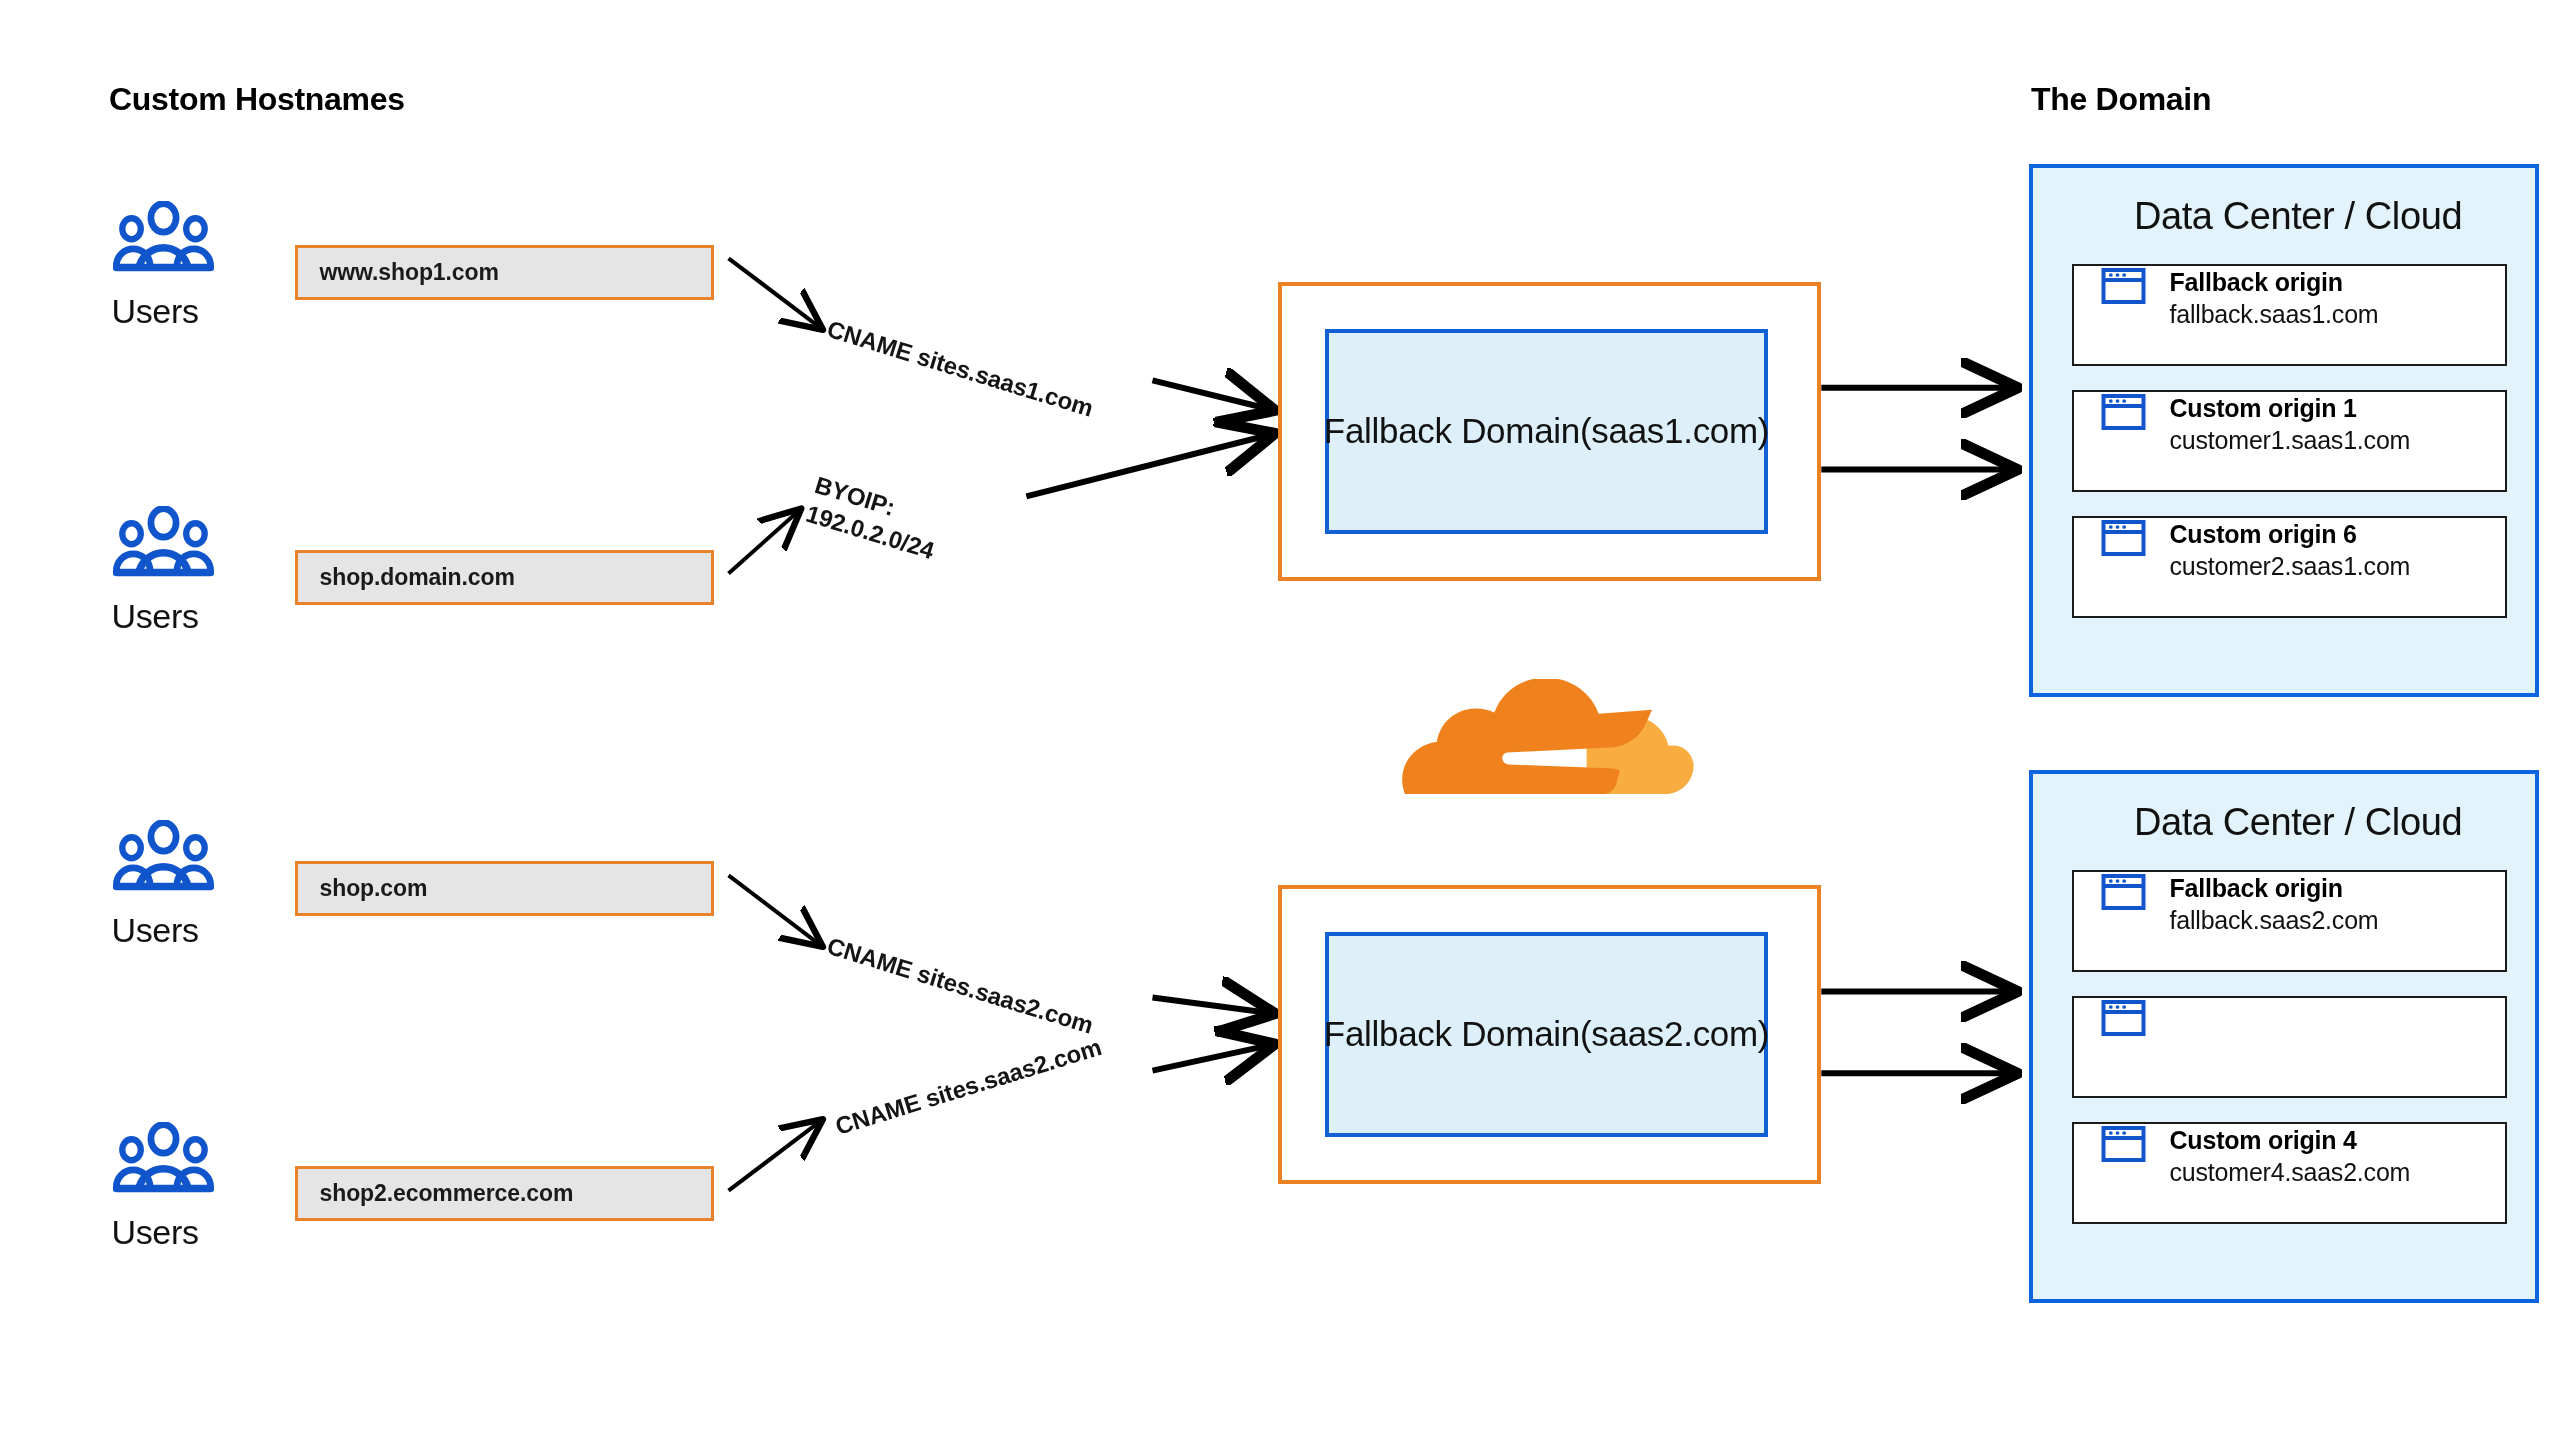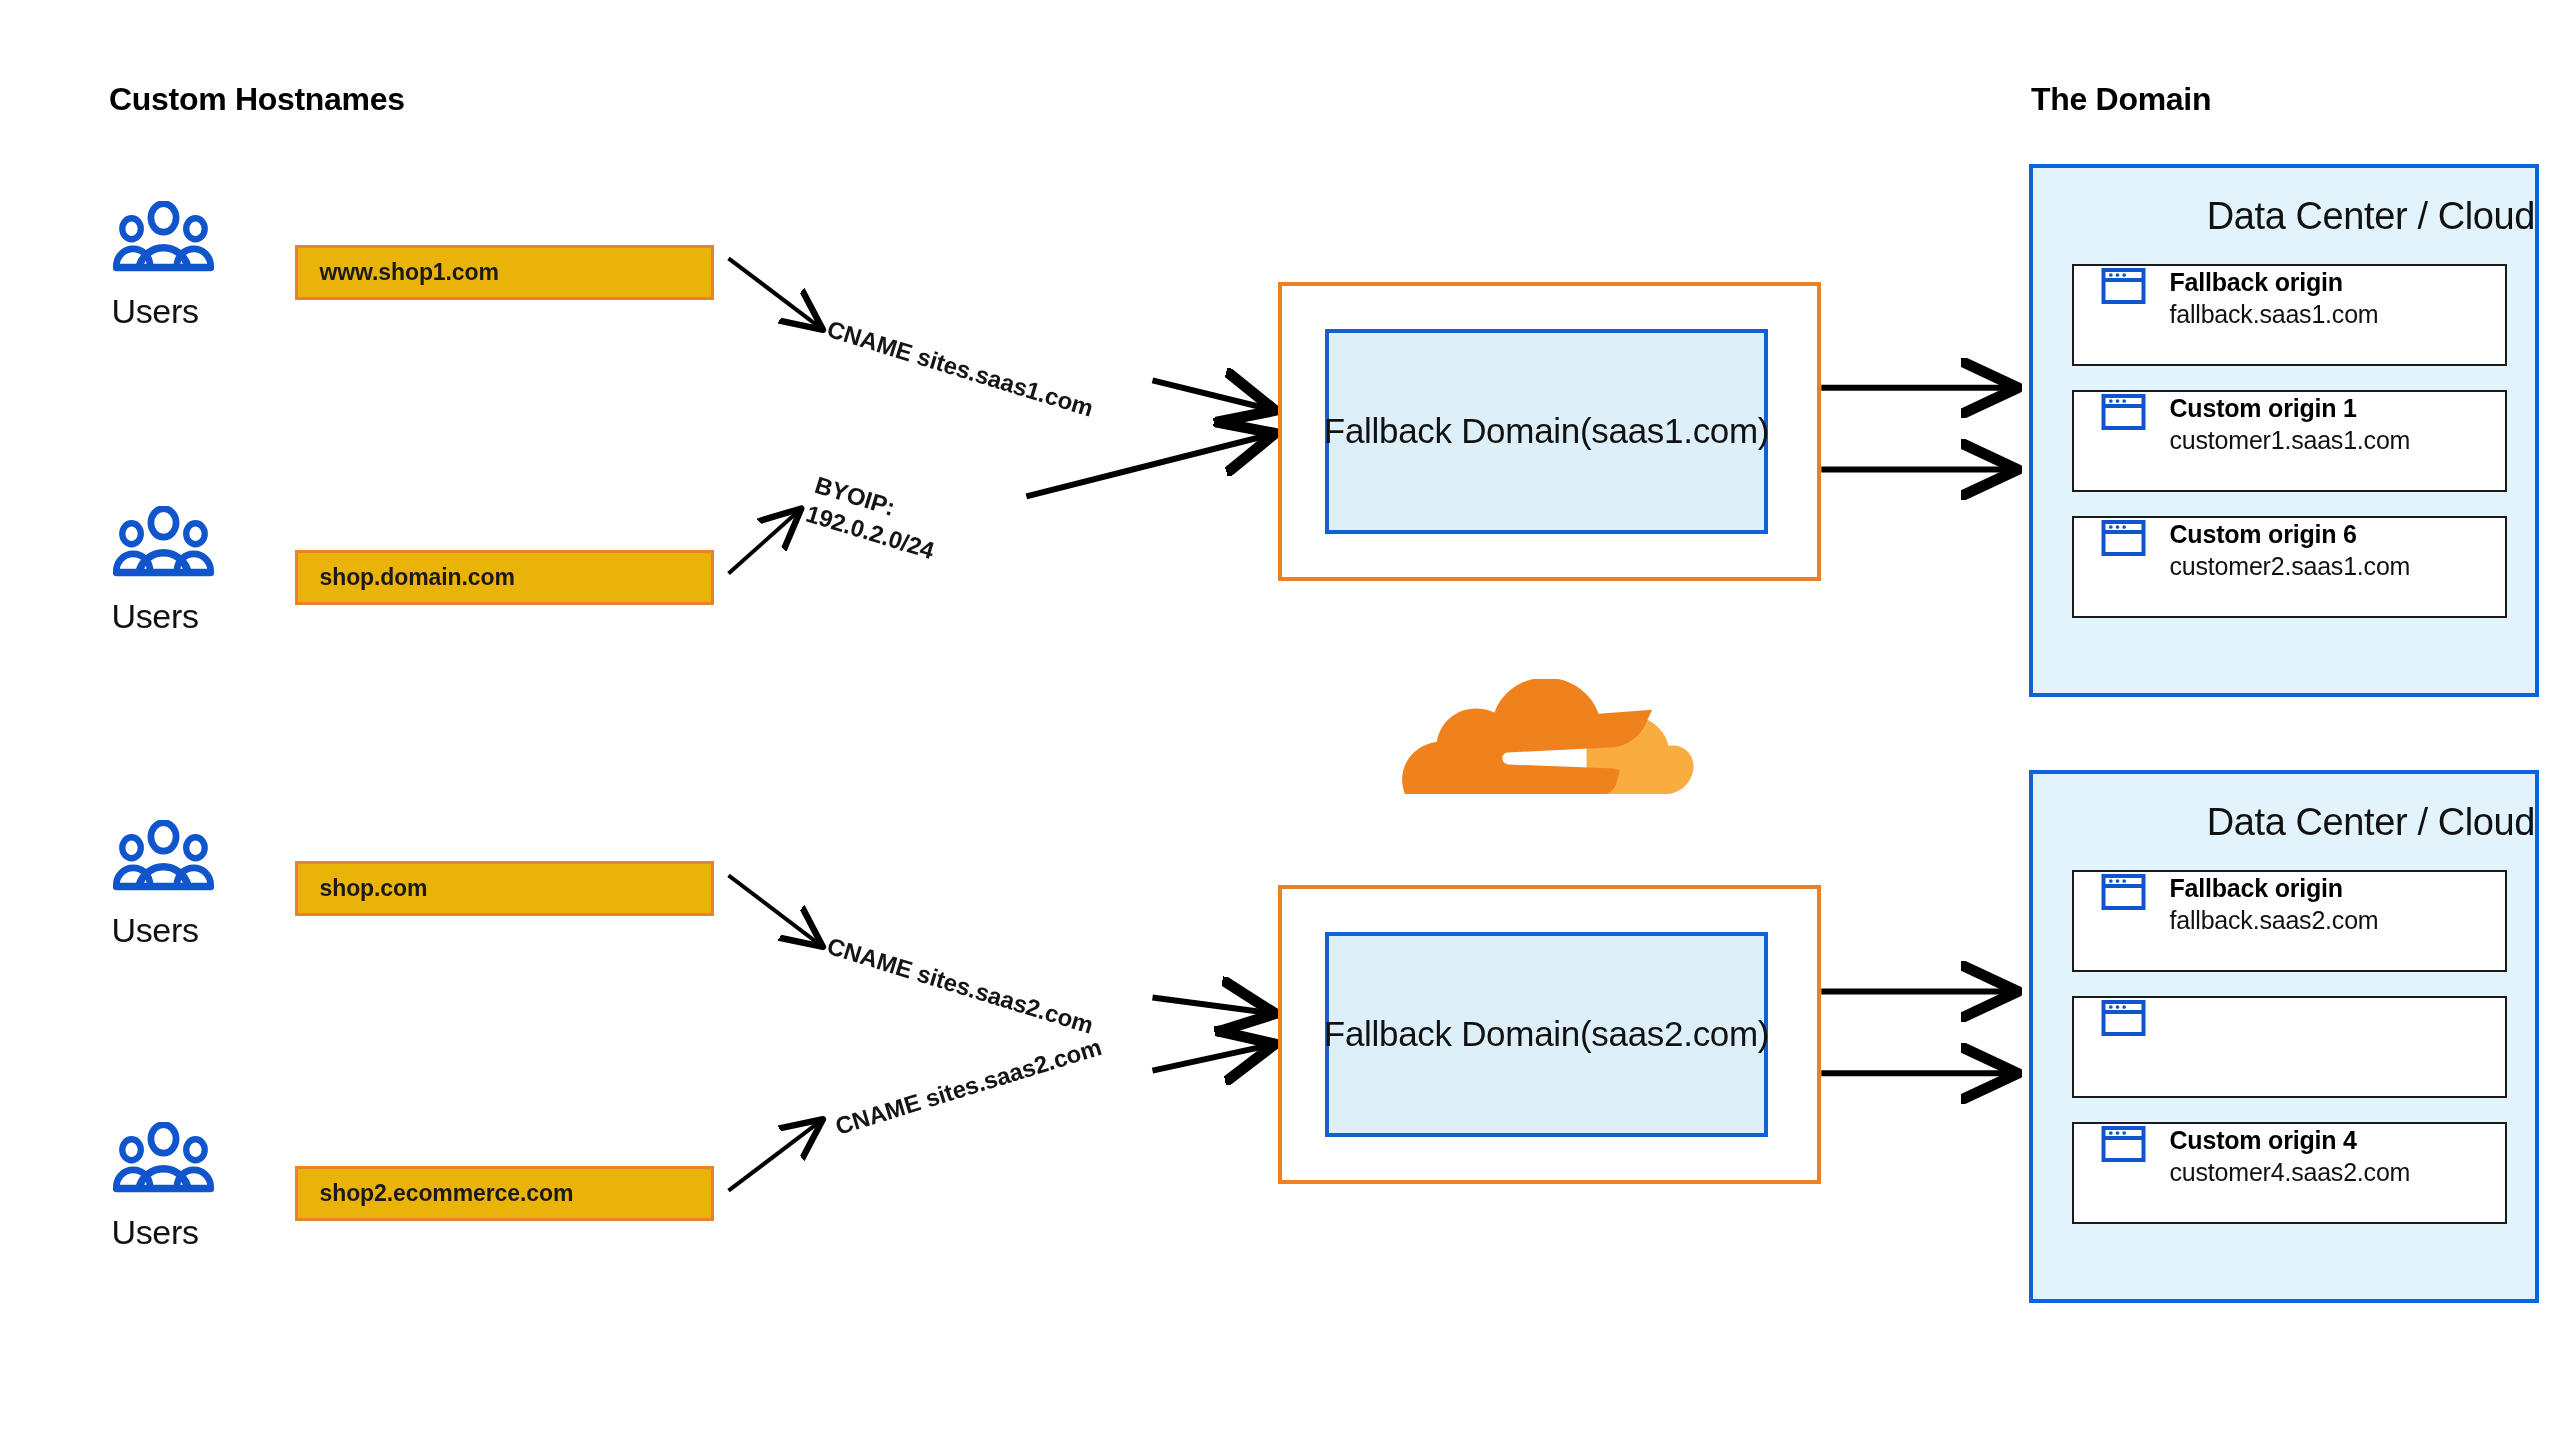"Data Center / Cloud" .dc-title { text-align: right -> center }
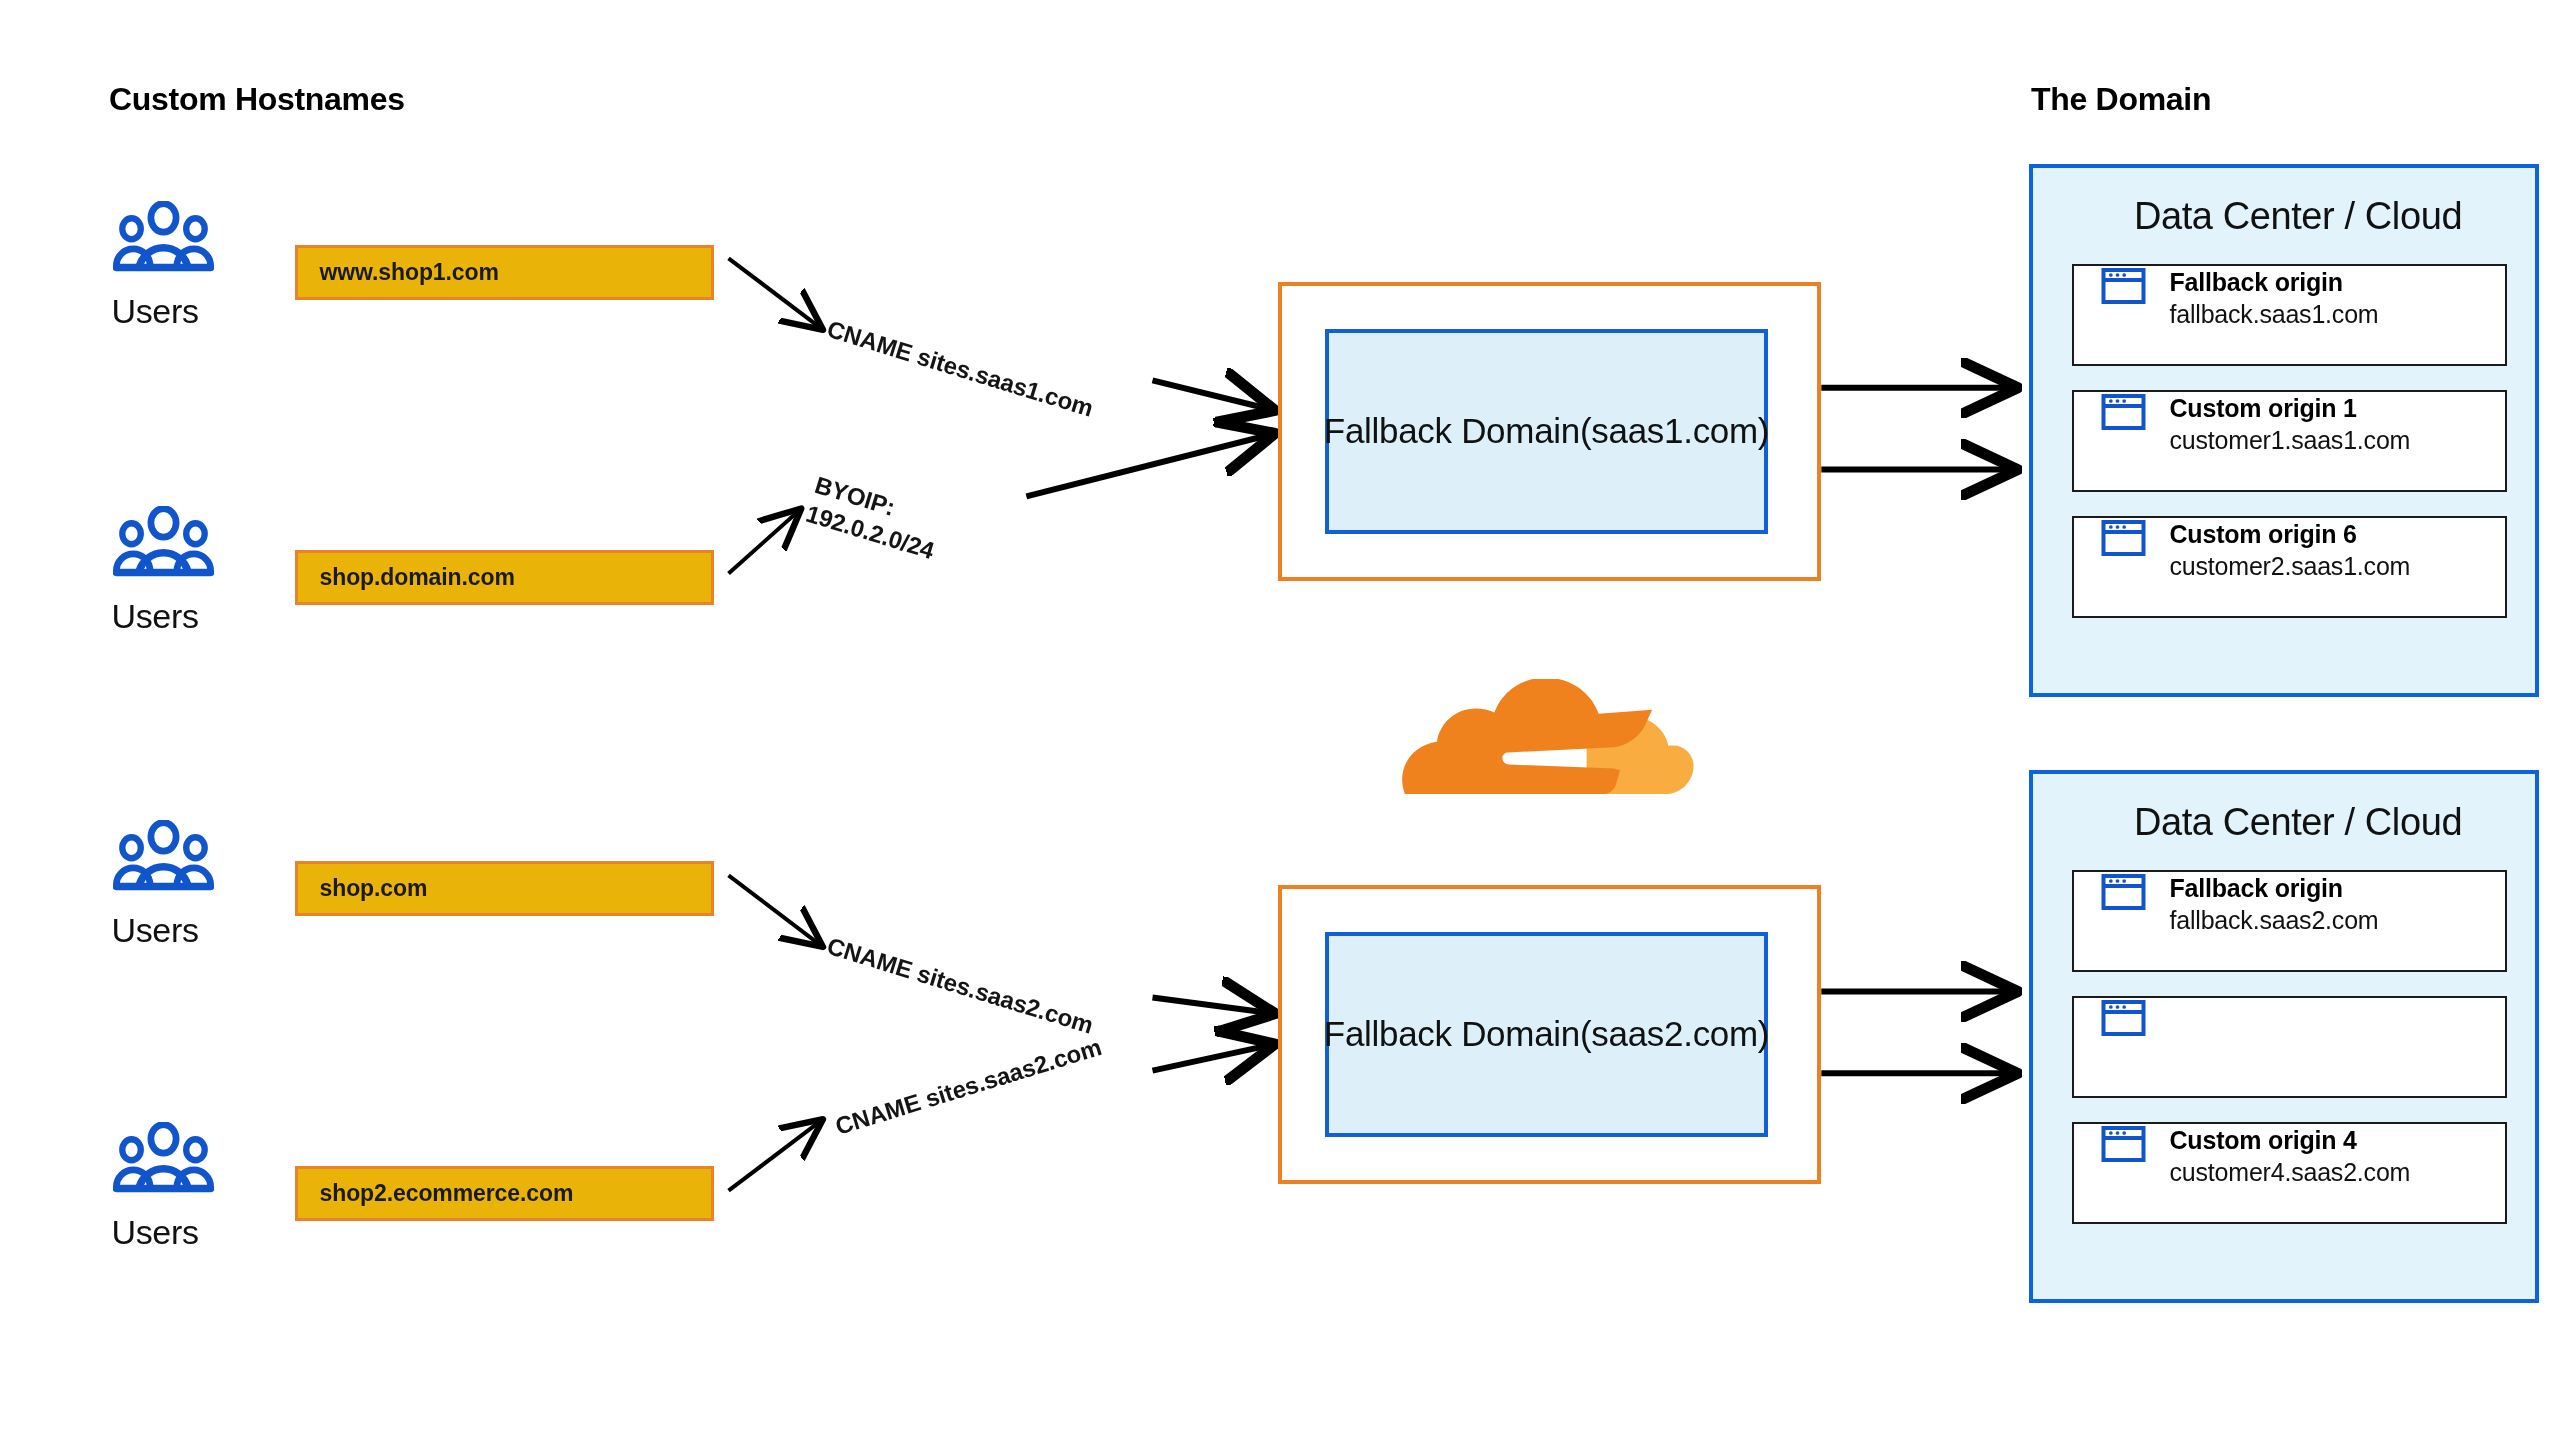"www.shop1.com" .host-box { background: #eab308 -> #e5e5e5 }
